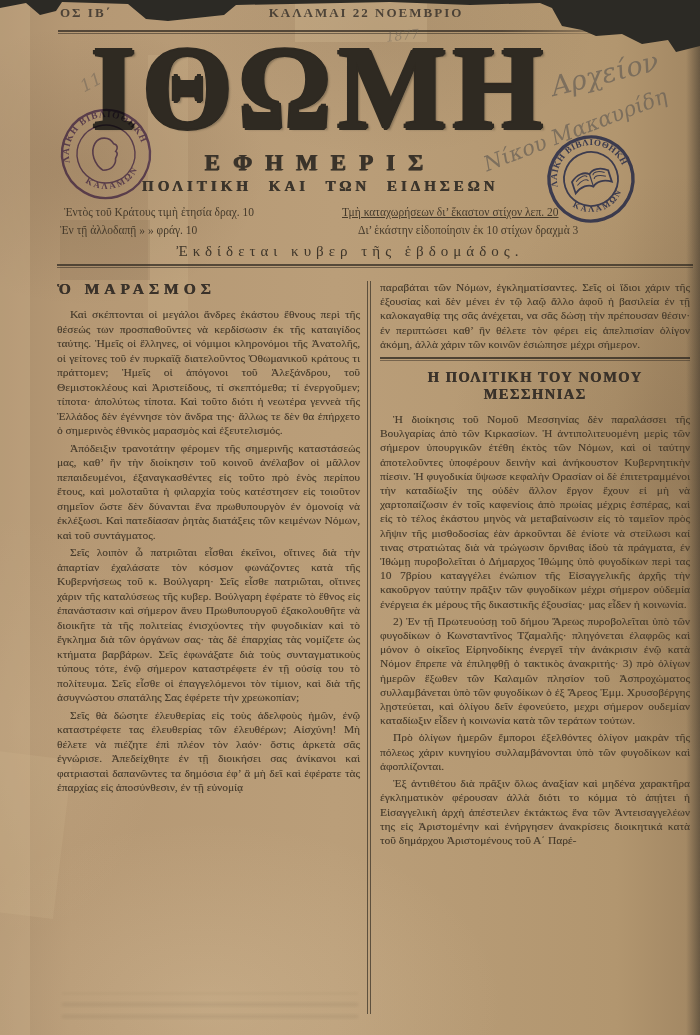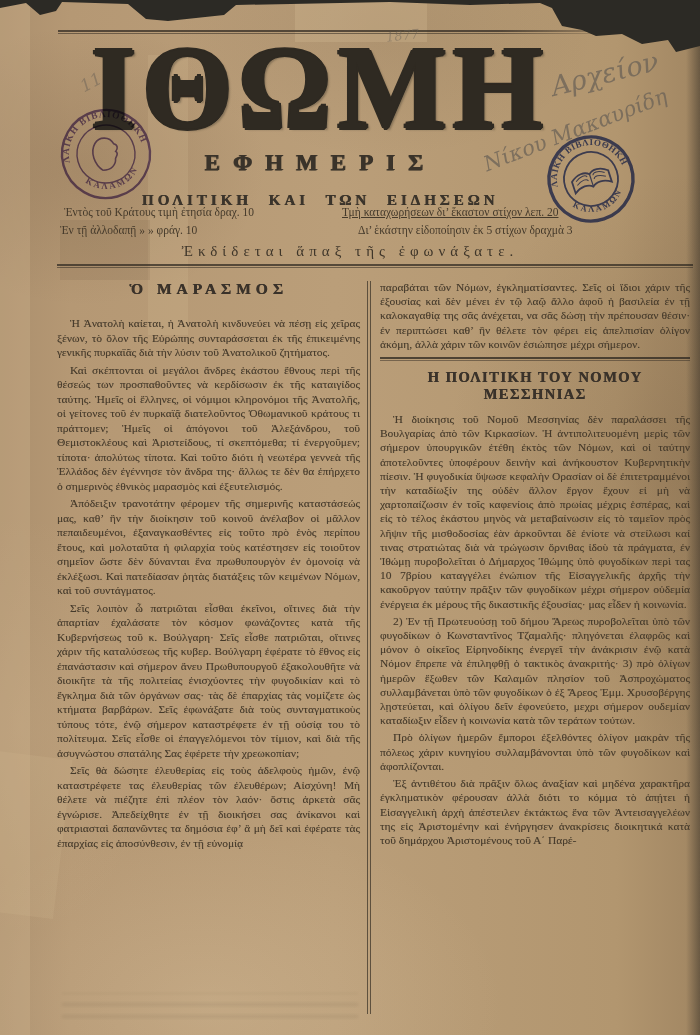"ΟΣ ΙΒ΄" div.dateline { html: none -> <div> <span>ΟΣ ΙΒ΄</span> <span>ΚΑΛΑΜΑΙ 22 ΝΟΕΜΒΡΙΟ</span> <span>ΑΡΙΘ.</span> </div> }
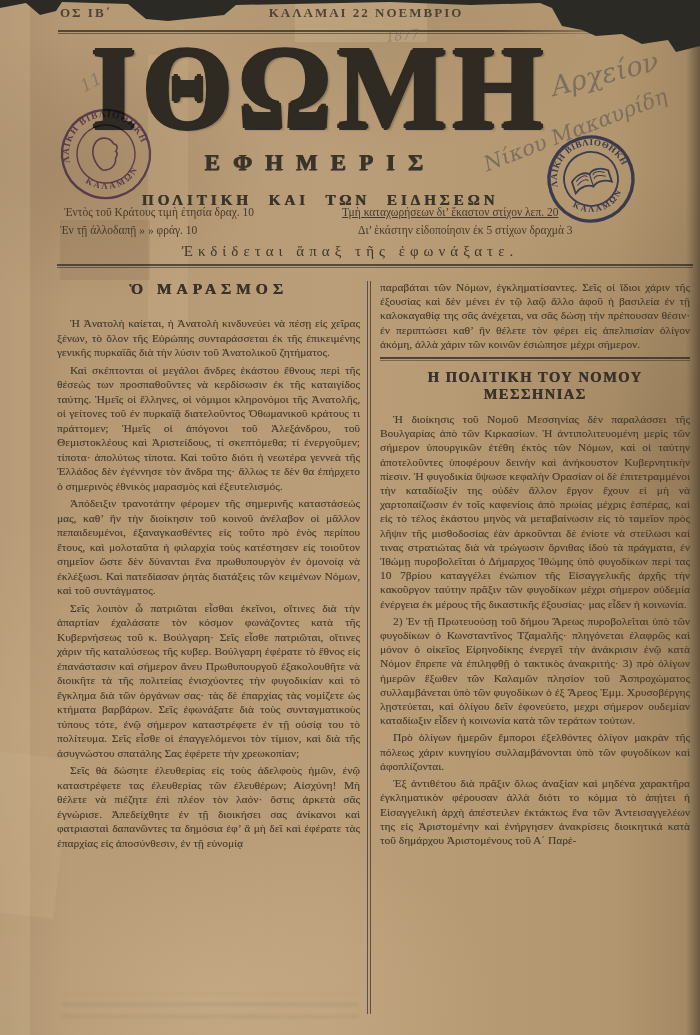"ΠΟΛΙΤΙΚΗ ΚΑΙ ΤΩΝ ΕΙΔΗΣΕΩΝ" .mast-tagline { margin-top: 16px -> 2px }
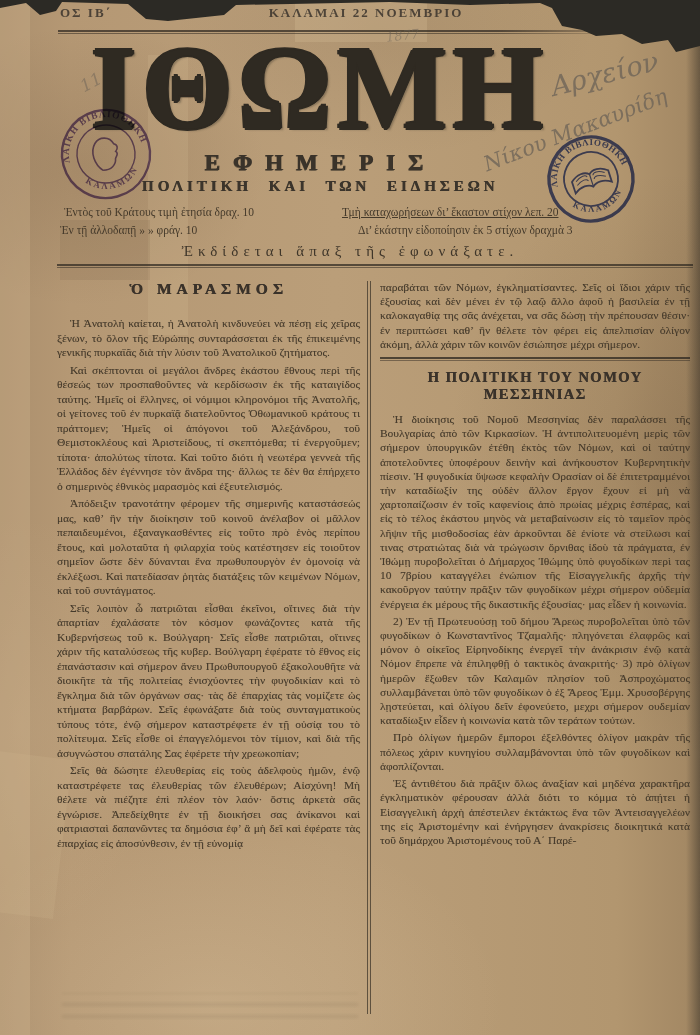"Δι’ ἑκάστην εἰδοποίησιν ἐκ 5" div.subline { text: 5 -> 10 }
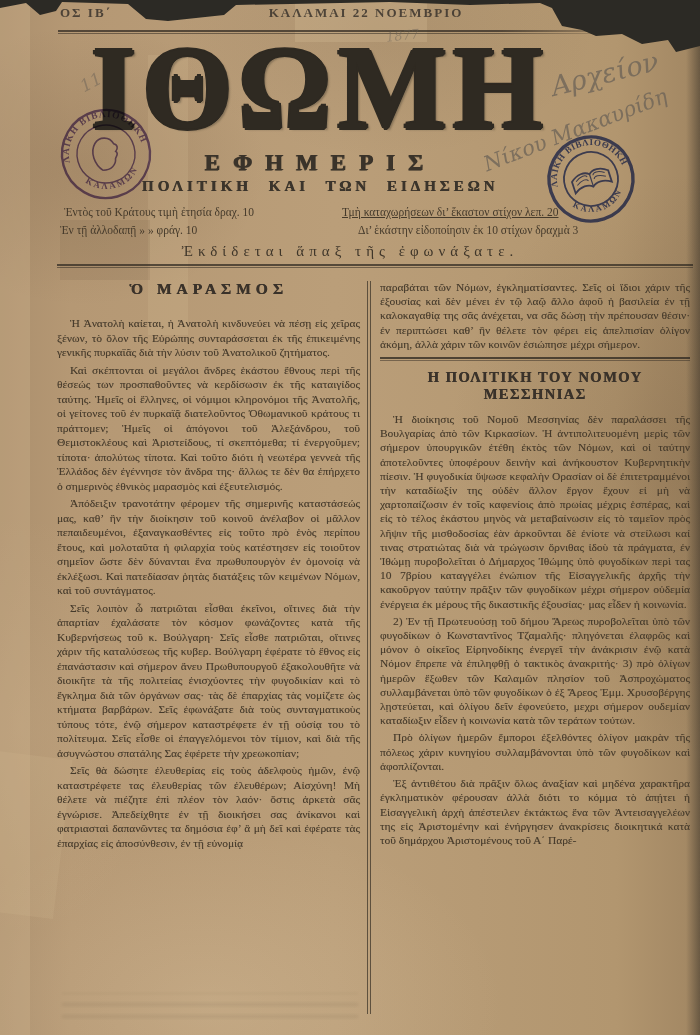"Ἐκδίδεται ἅπαξ τῆς ἐφωνάξατε." div.freq { text: ἅπαξ τῆς ἐφωνάξατε -> κυβερ τῆς ἑβδομάδος }
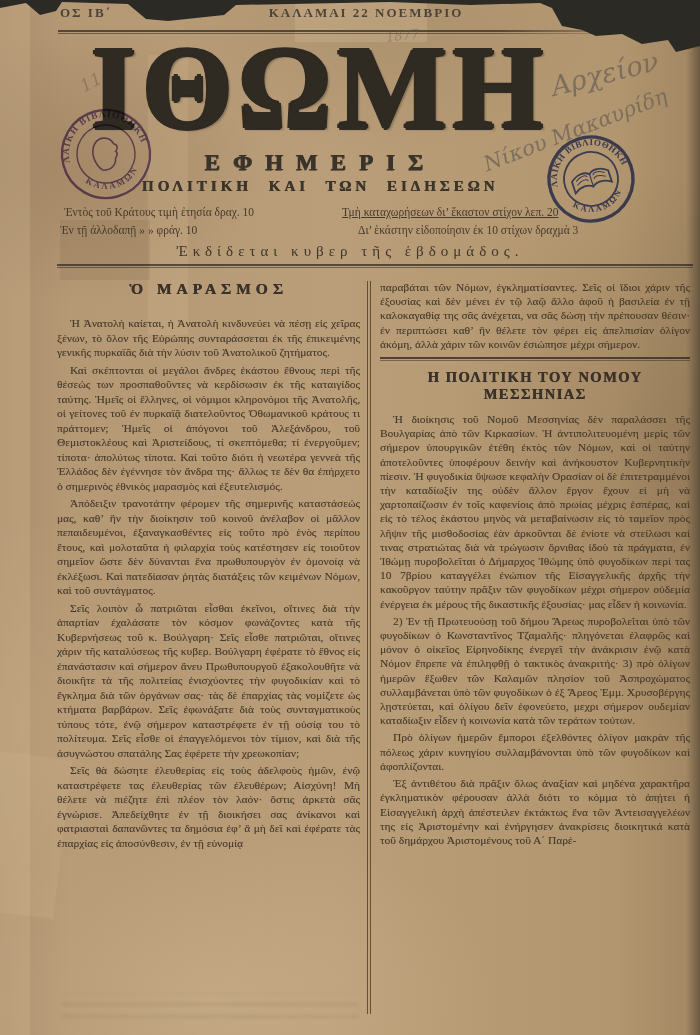"Ὁ ΜΑΡΑΣΜΟΣ" .headline { margin-bottom: 18px -> 9px; text-align: center -> left }
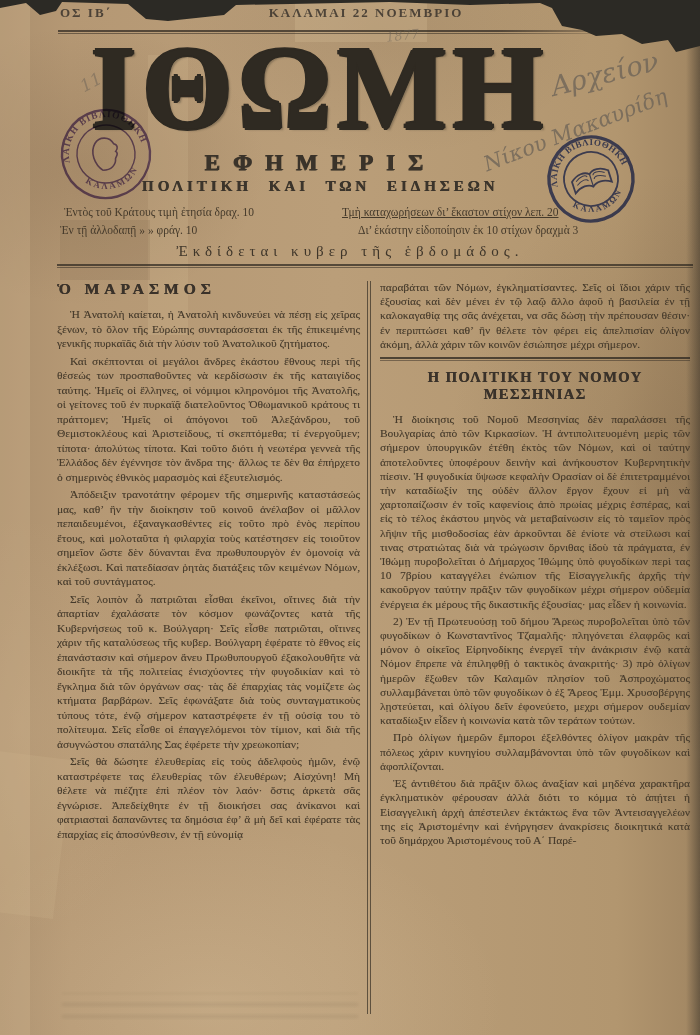"Ἡ Ἀνατολὴ καίεται, ἡ Ἀνατολὴ" p { html: <p>Ἡ Ἀνατολὴ καίεται, ἡ Ἀνατολὴ κινδυνεύει νὰ πέσῃ εἰς χεῖρας ξένων, τὸ ὅλον τῆς Εὐρώπης συνταράσσεται ἐκ τῆς ἐπικειμένης γενικῆς πυρκαϊᾶς διὰ τὴν λύσιν τοῦ Ἀνατολικοῦ ζητήματος.</p> -> none }
